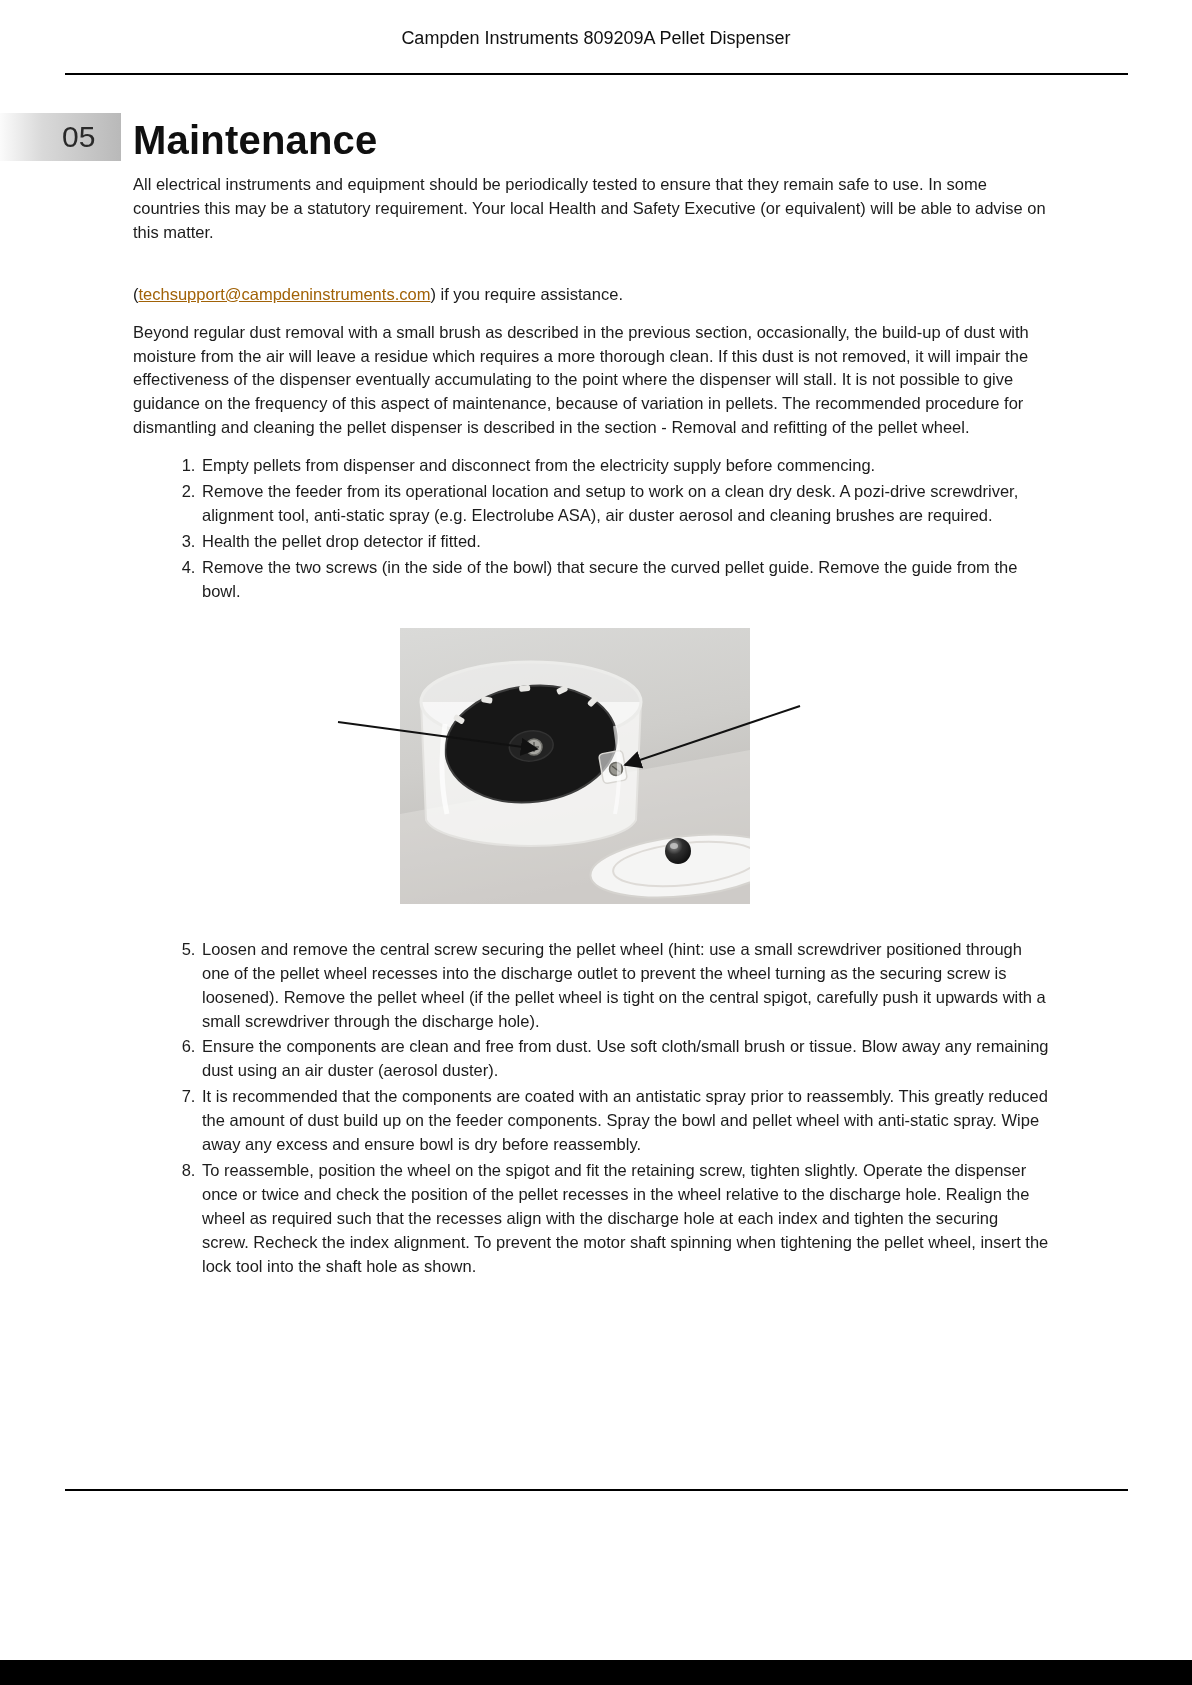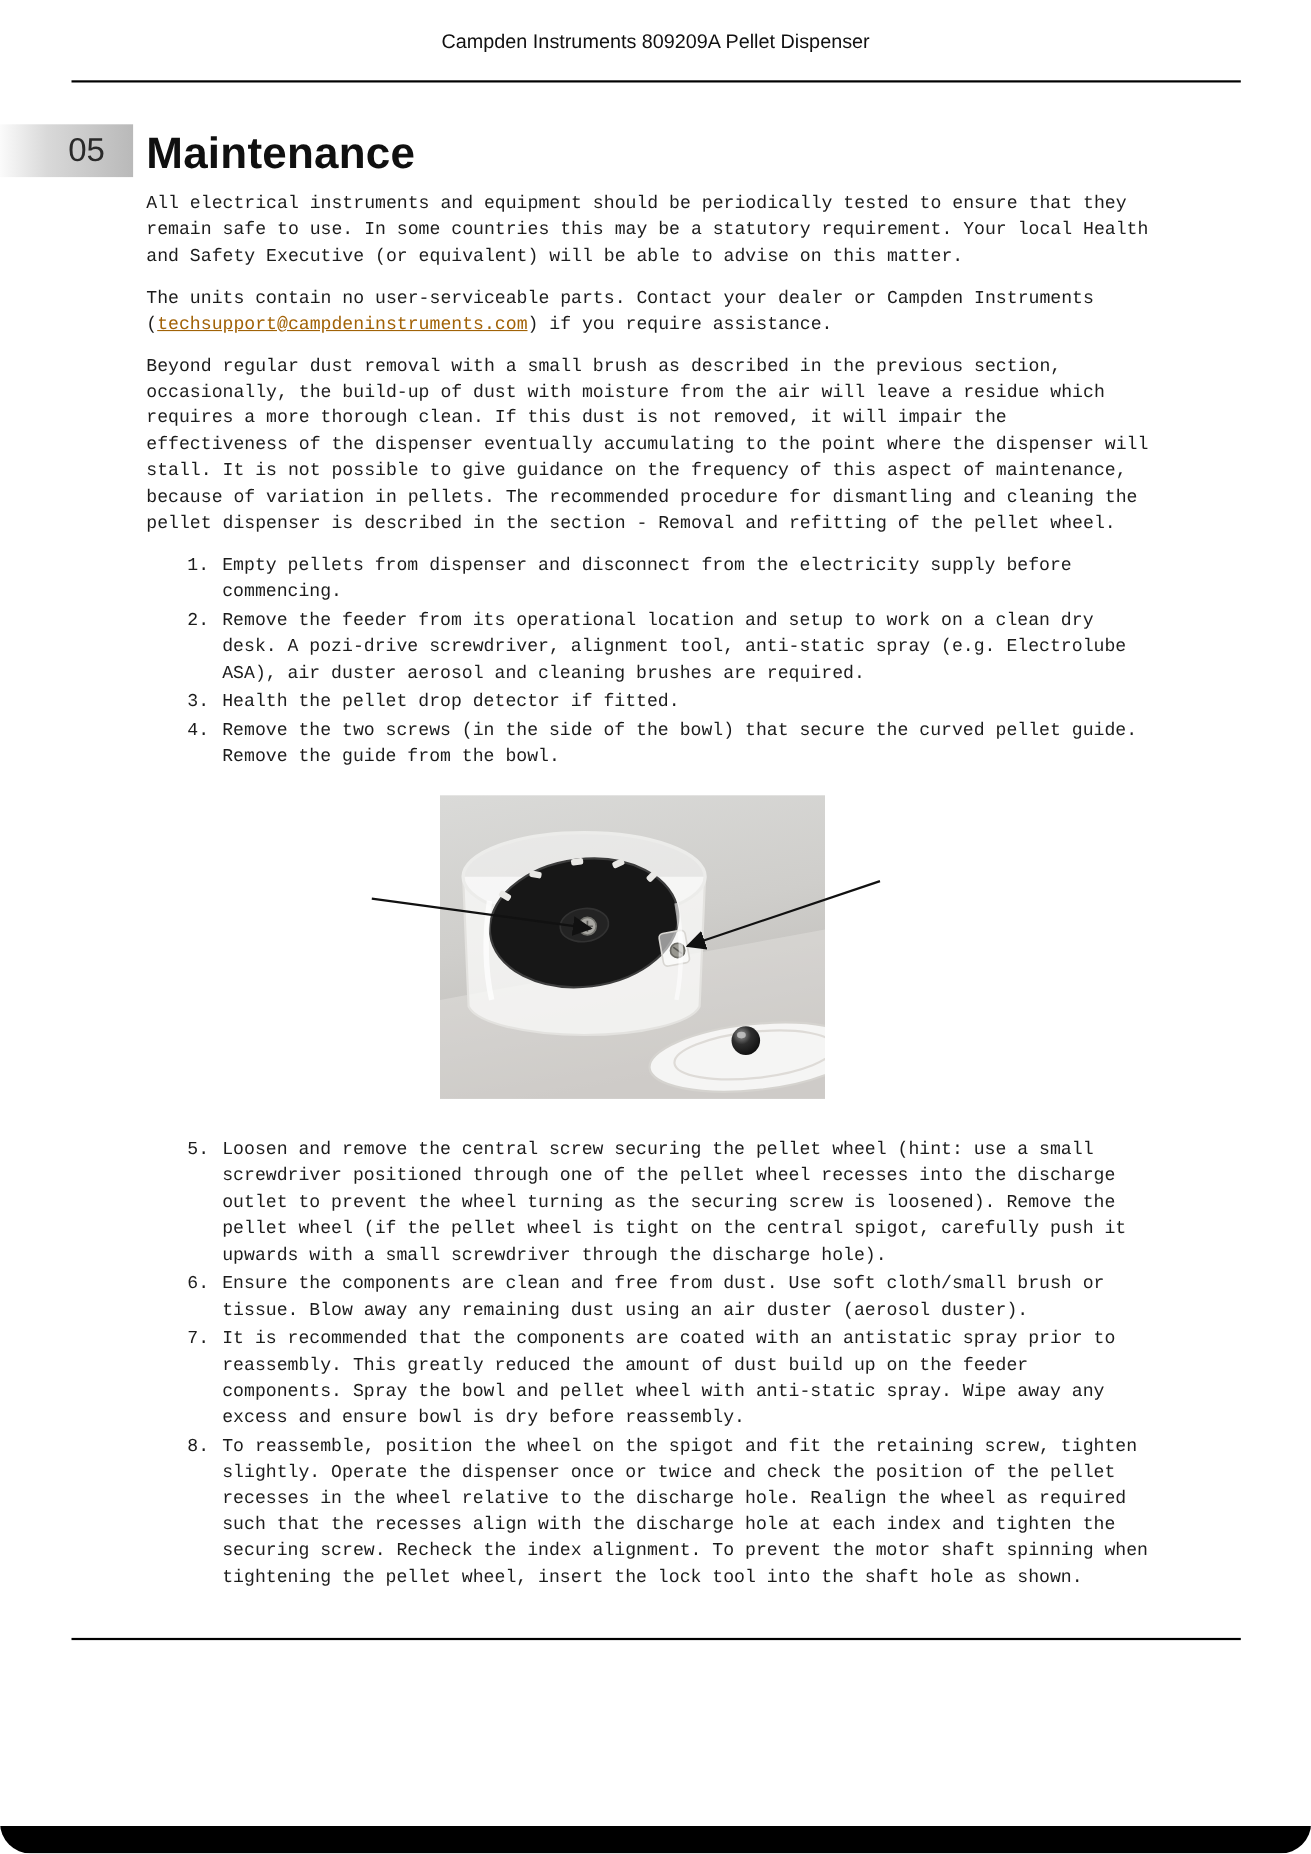"Campden Instruments 809209A Pellet" .page { border-radius: 28px -> none }
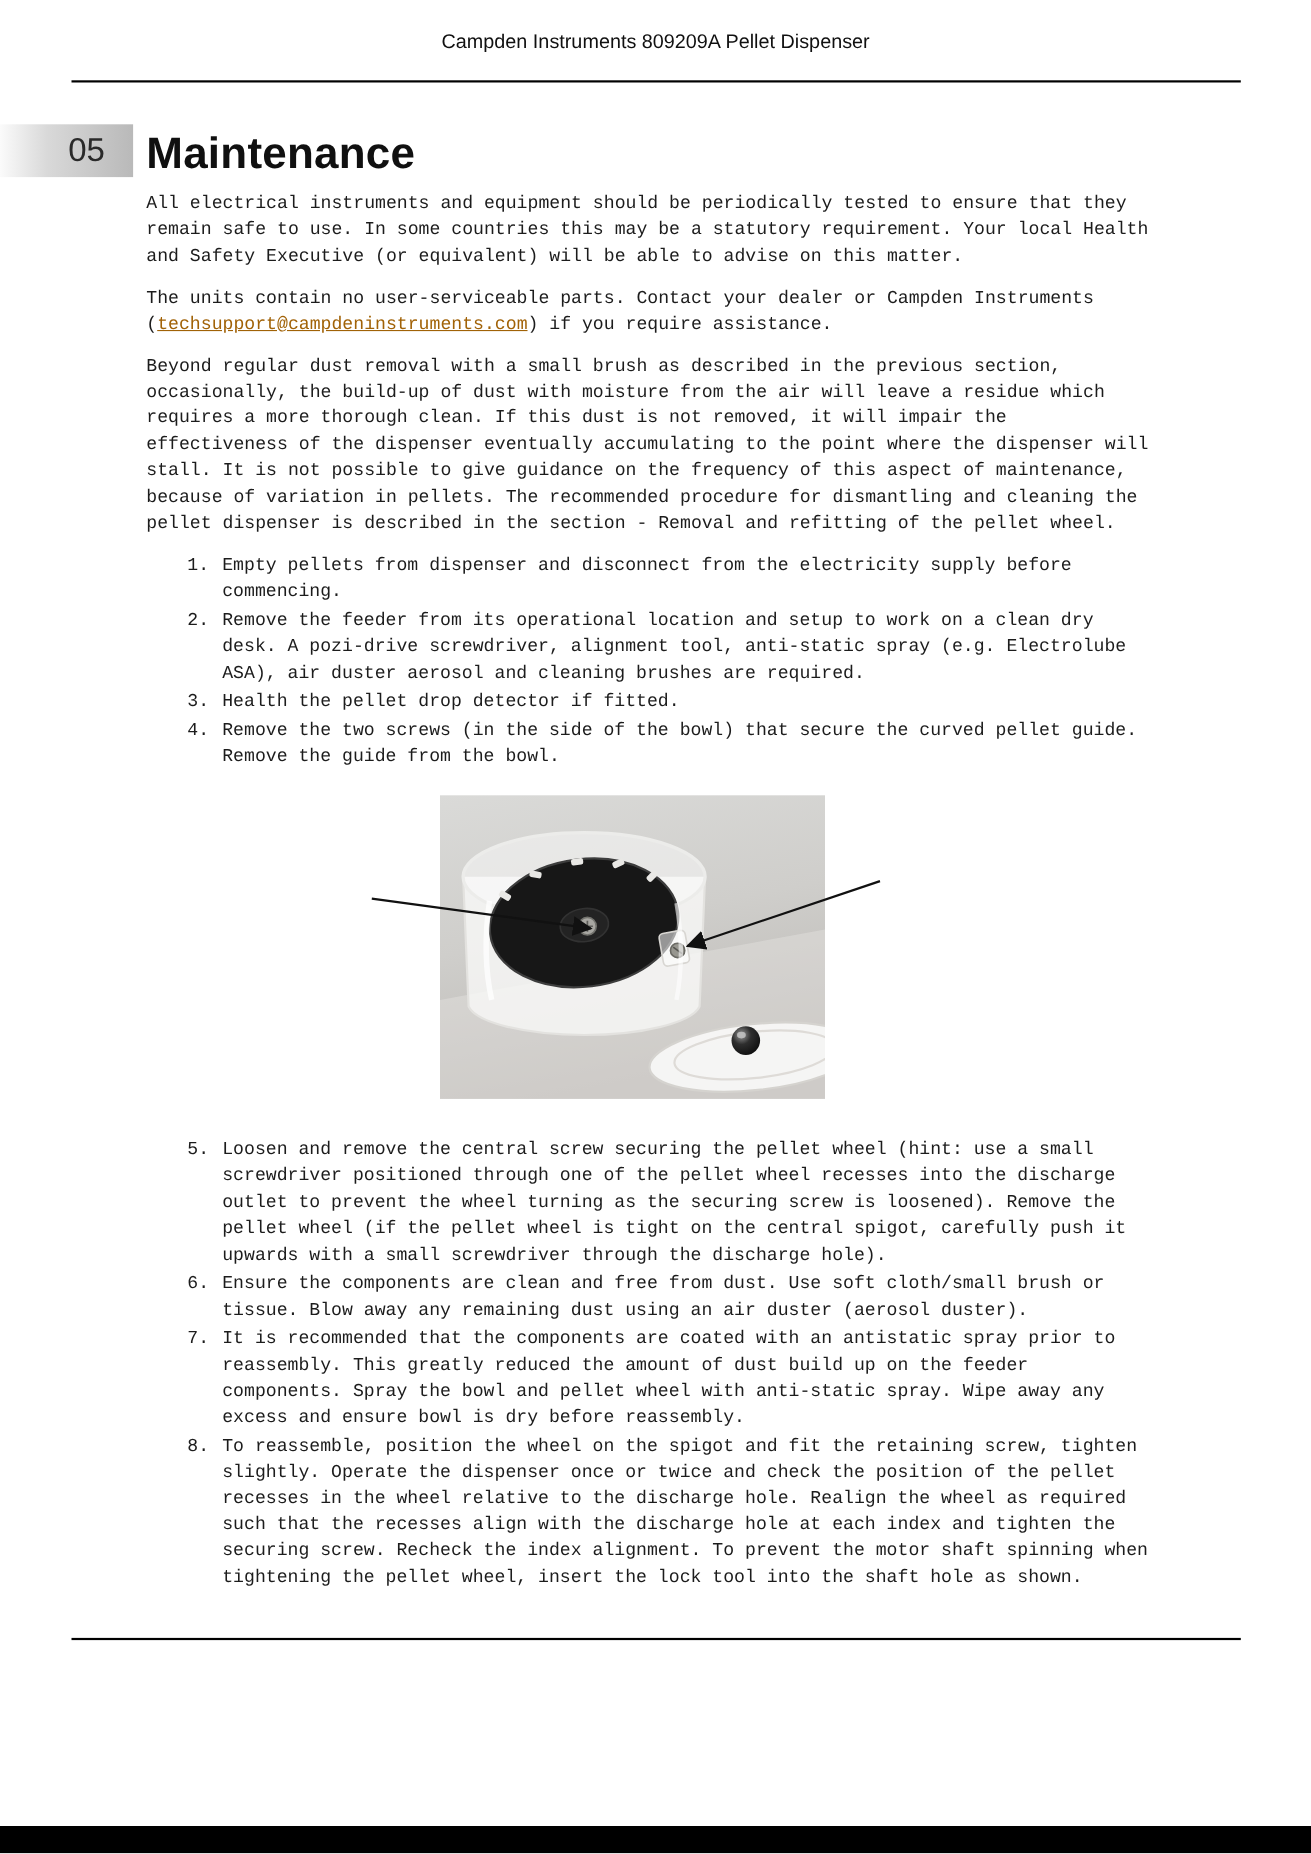"All electrical instruments and equipment" .content { font-family: Liberation Mono, monospace -> none }
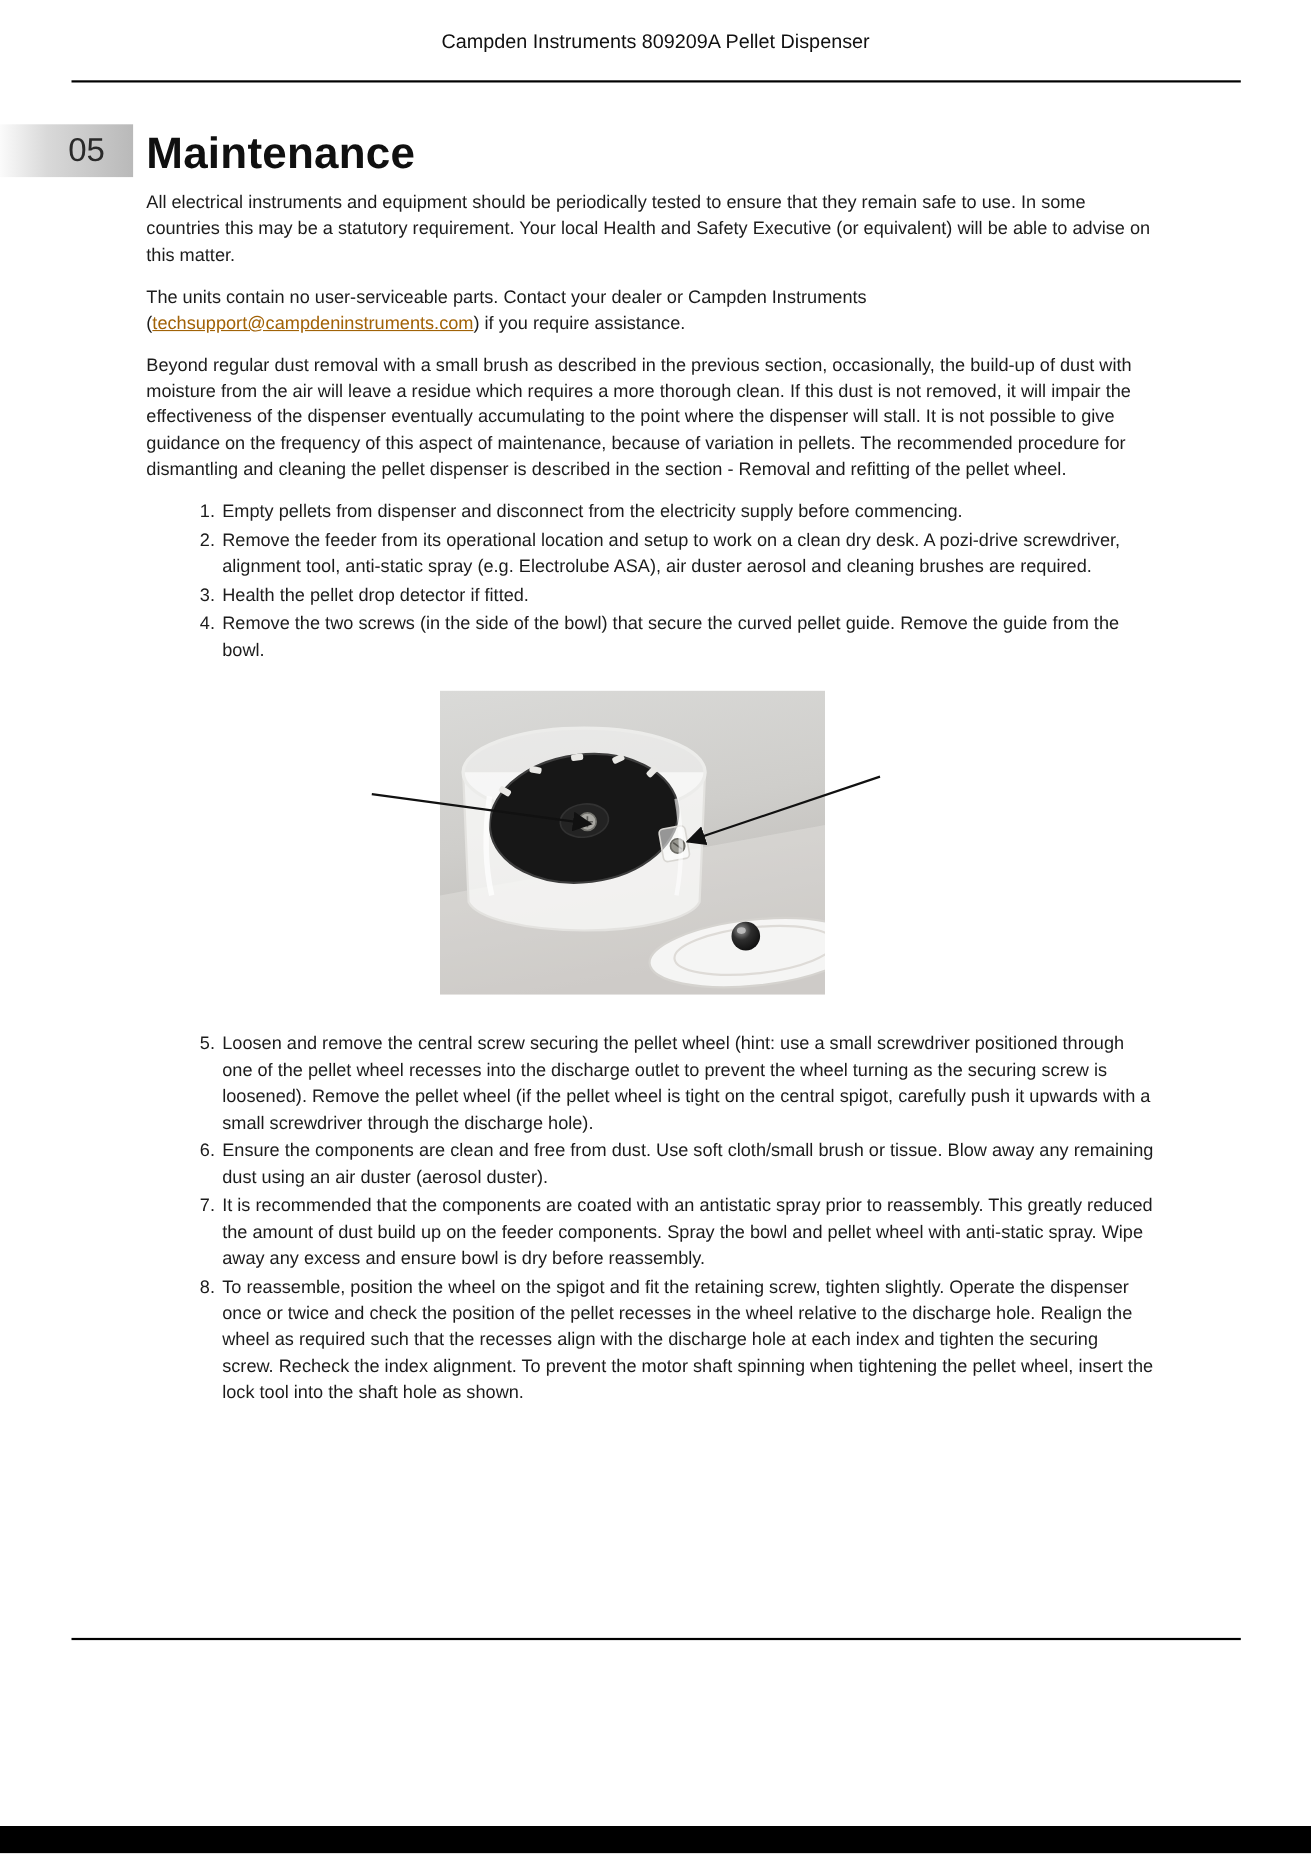"The units contain no user-serviceable" span { html: <span>The units contain no user-serviceable parts. Contact your dealer or Campden Instruments</span> -> none }
